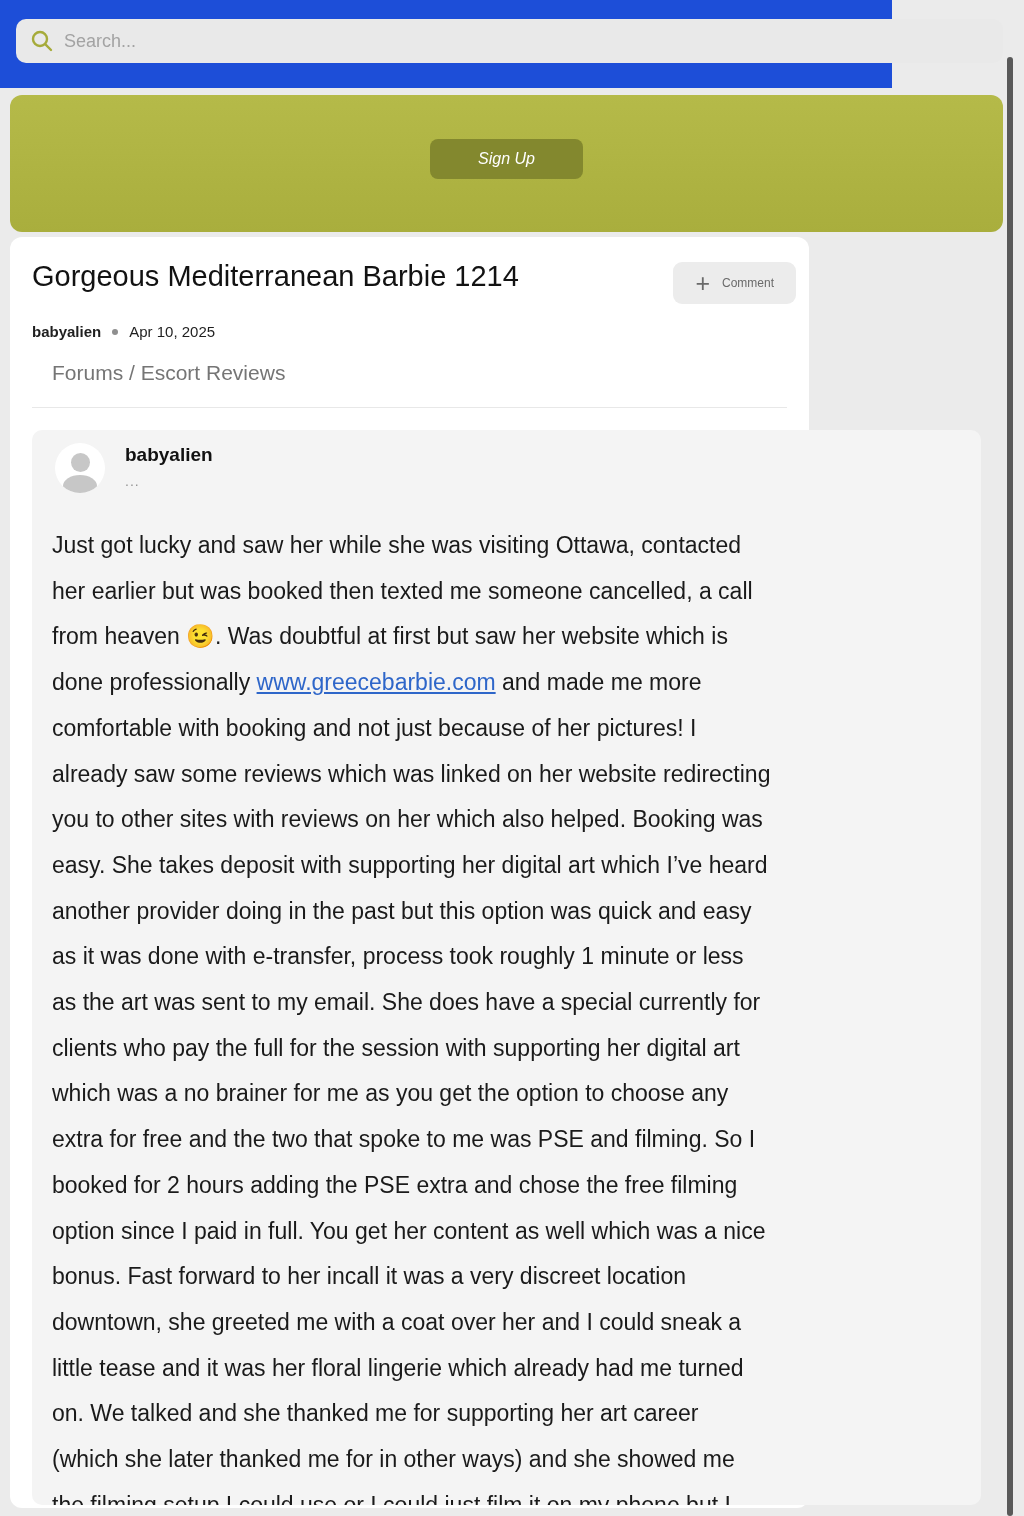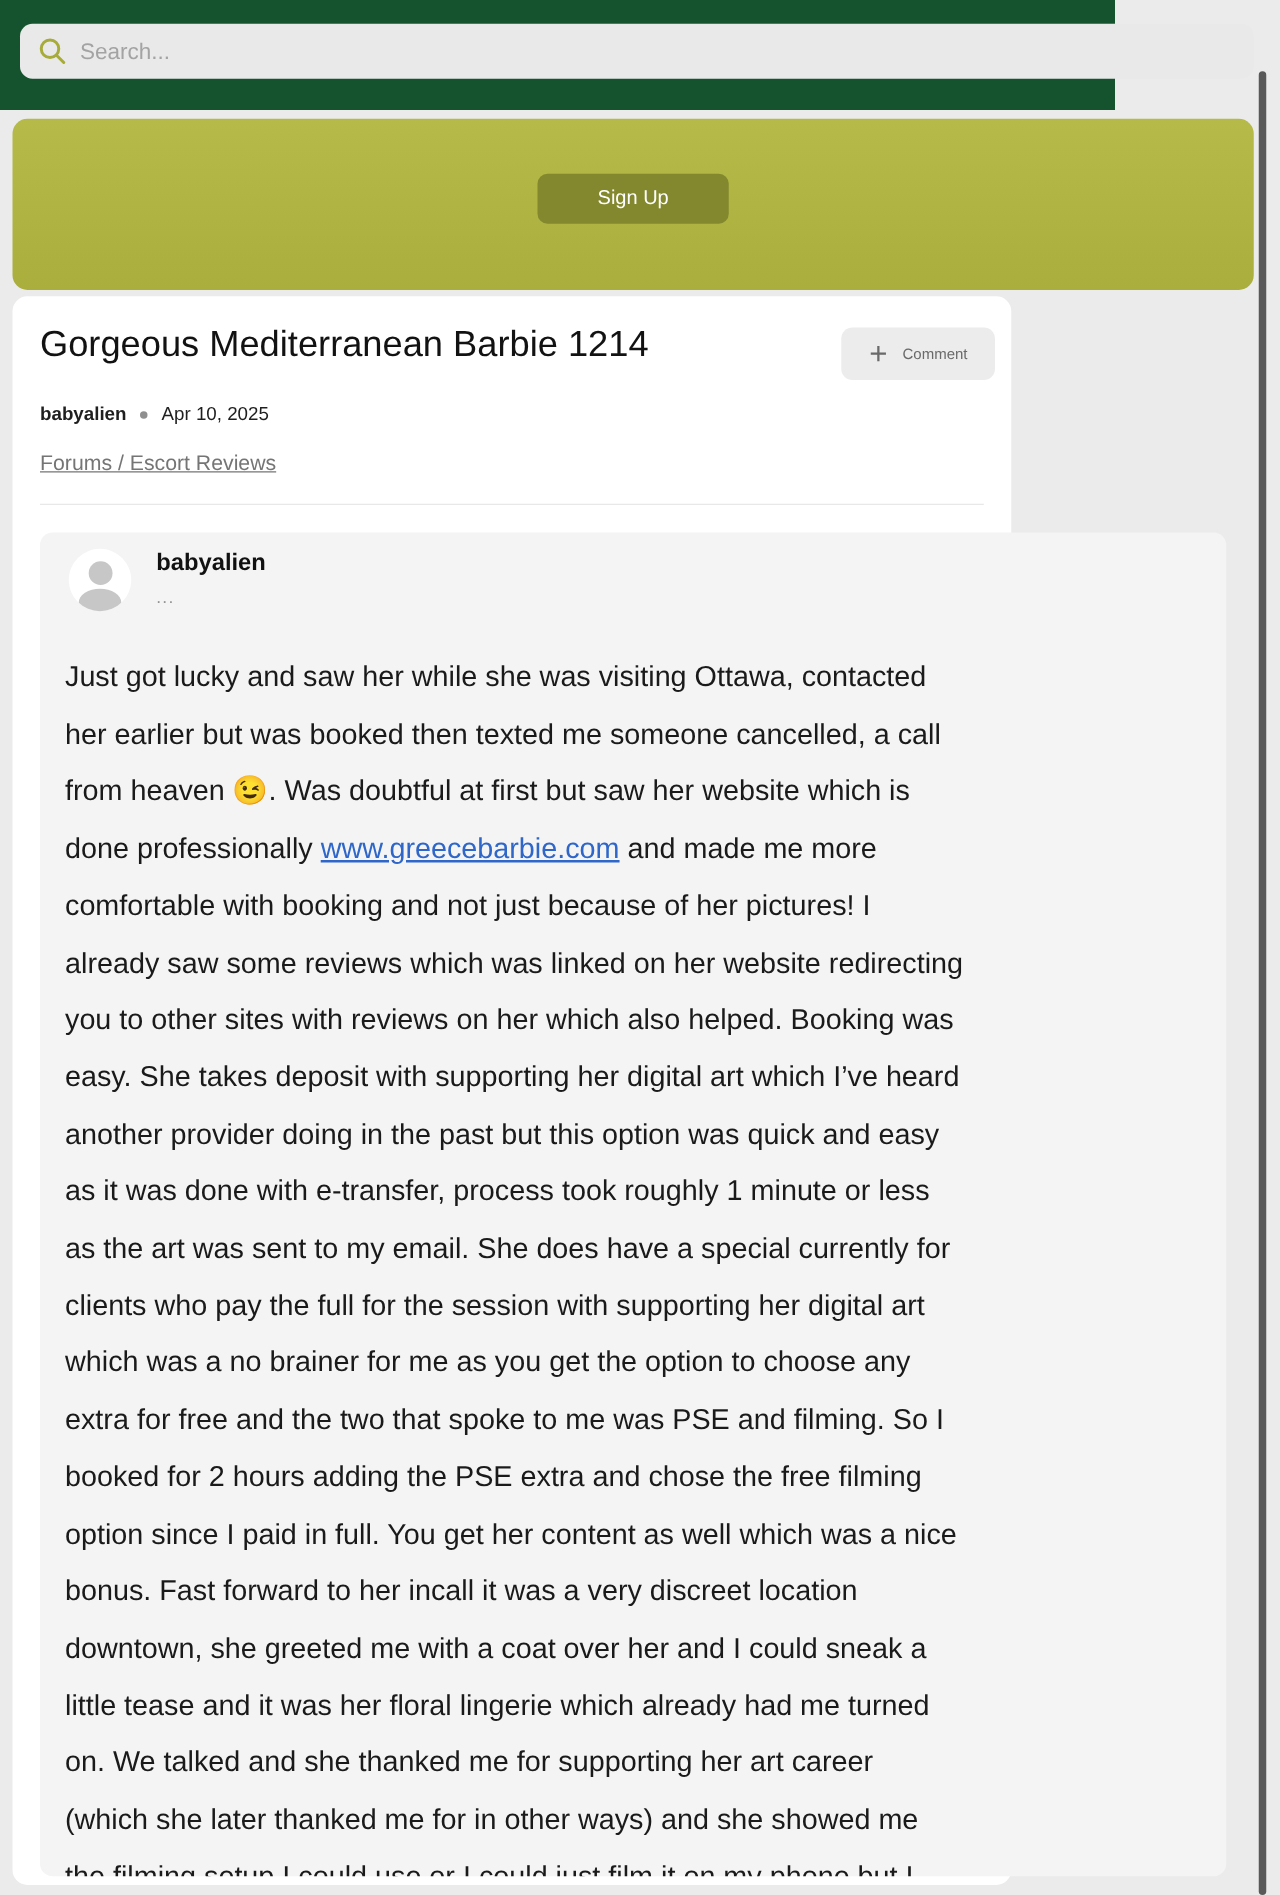"Search..." .top-header { background: #14532d -> #1d4ed8 }
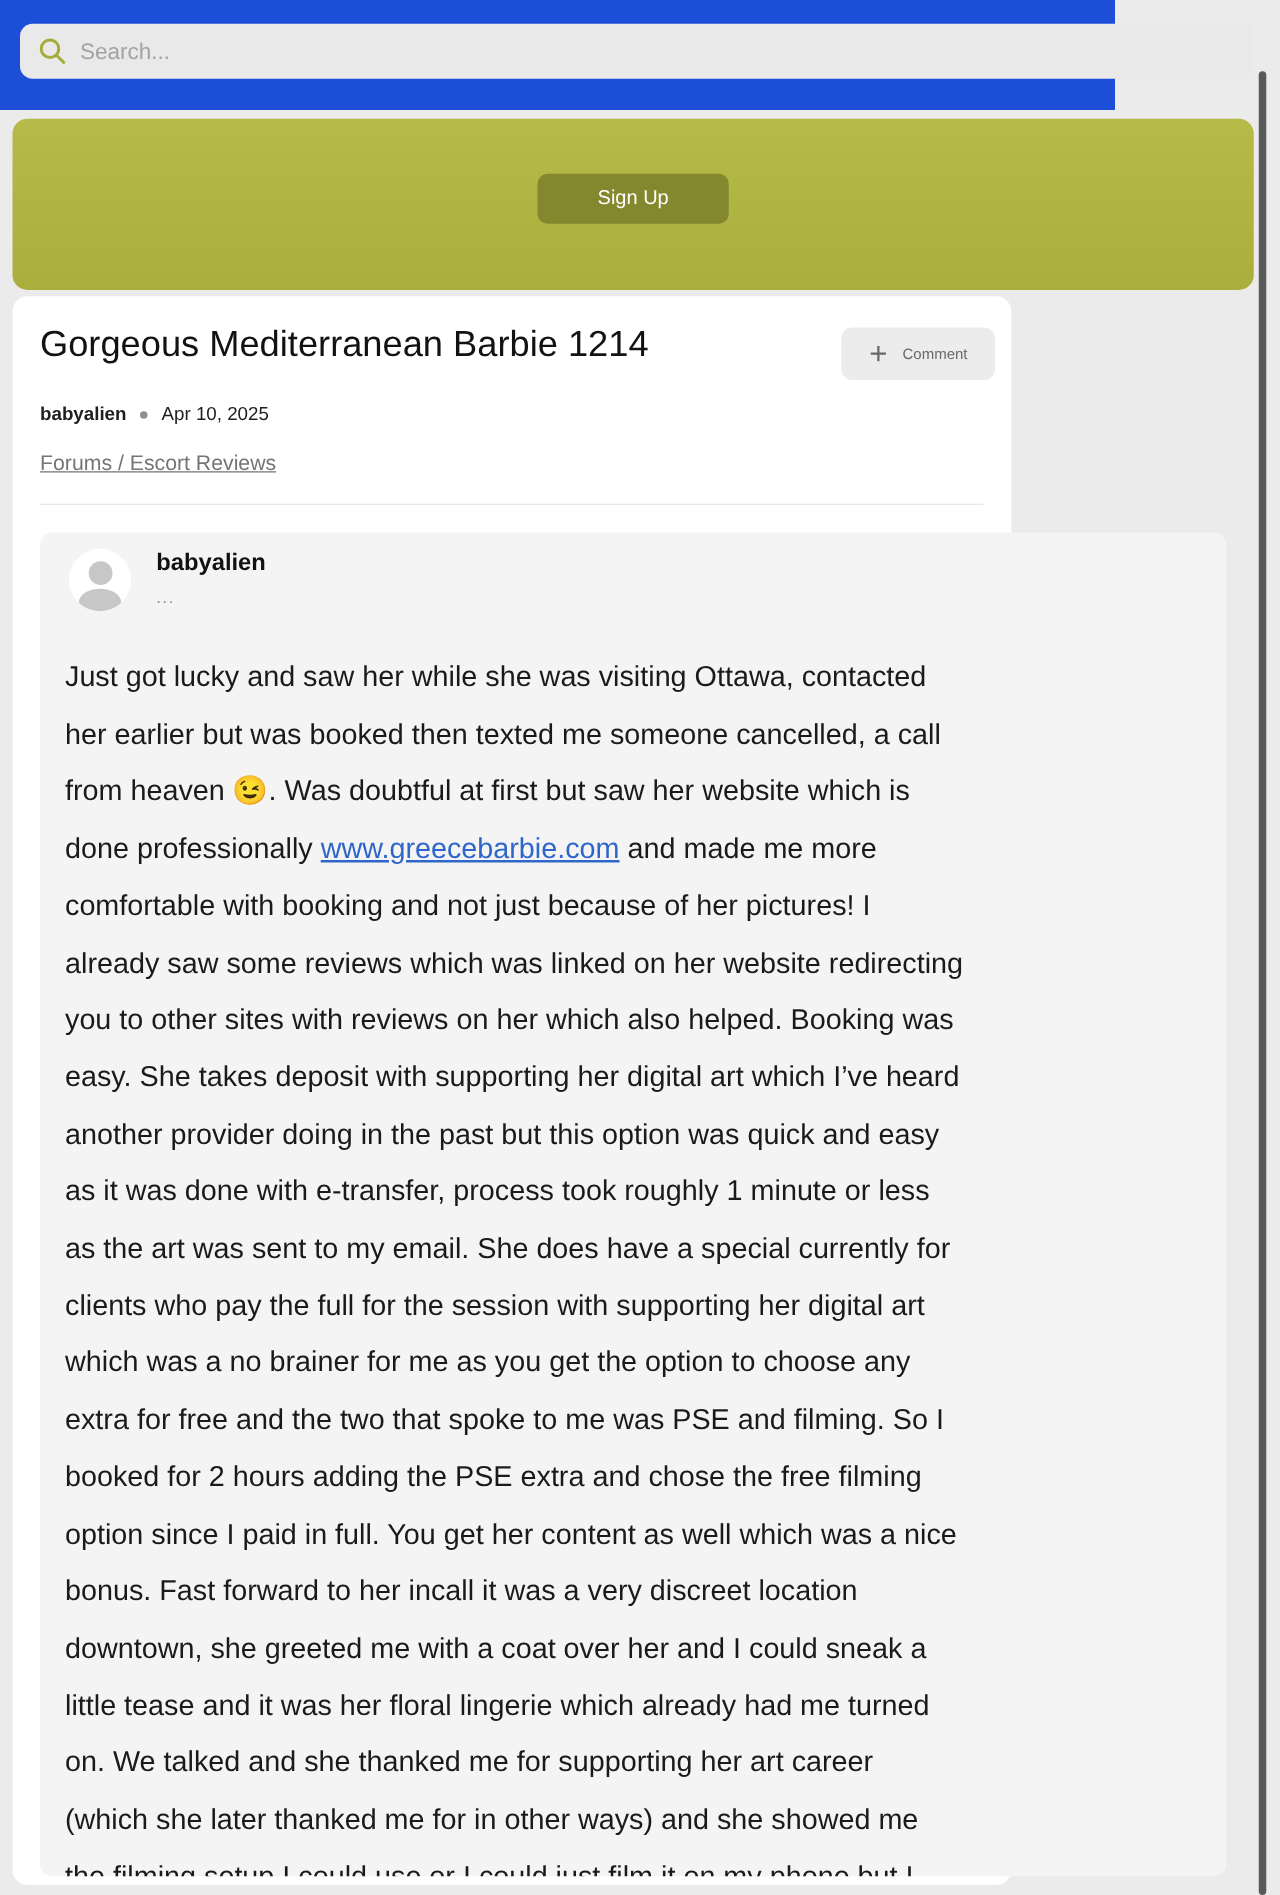"Sign Up" .signup-btn { font-style: none -> italic }
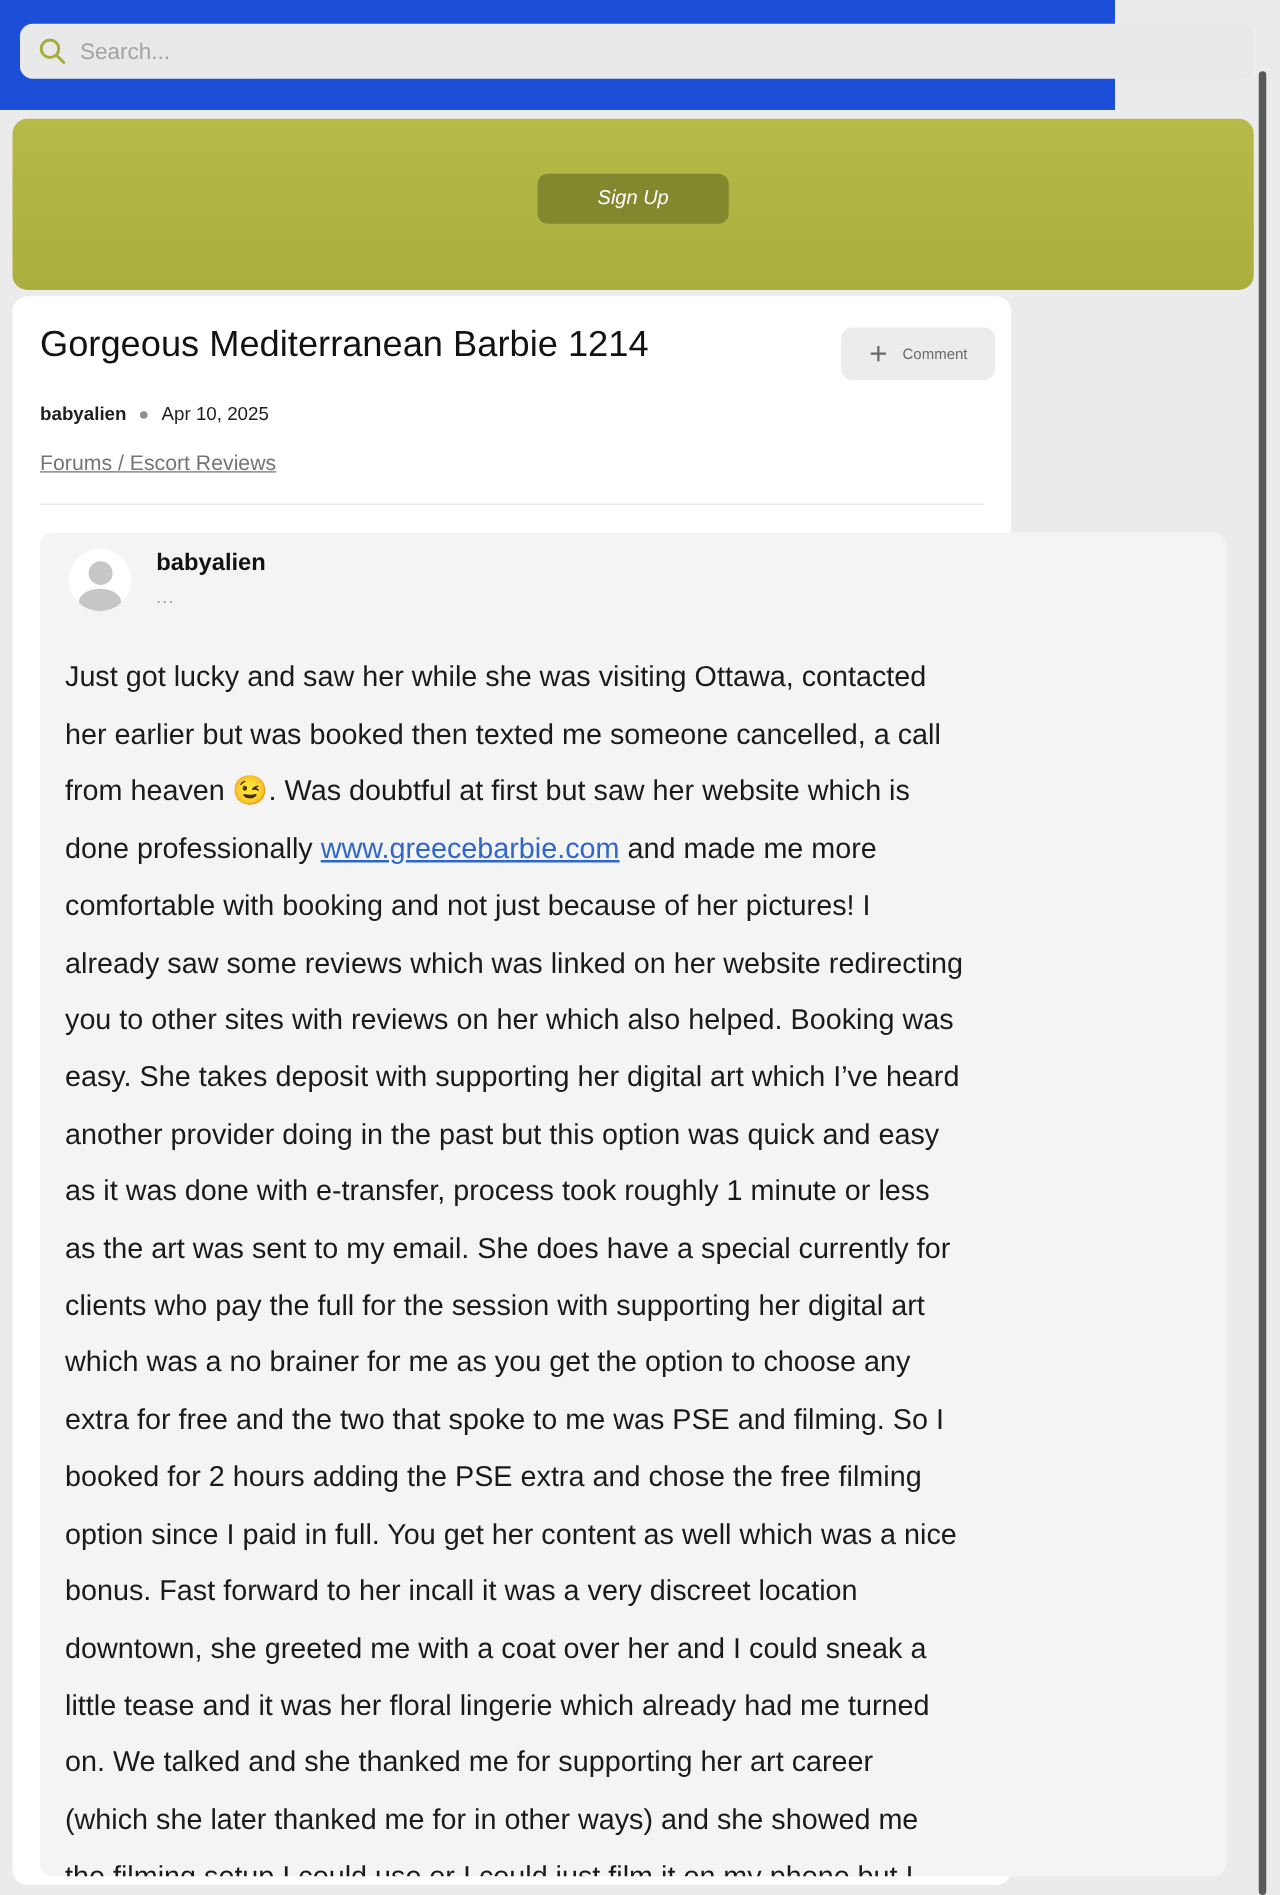"Forums / Escort Reviews" .breadcrumb-link { font-size: 17px -> 21px; margin-left: none -> 20px; text-decoration: underline -> none }
